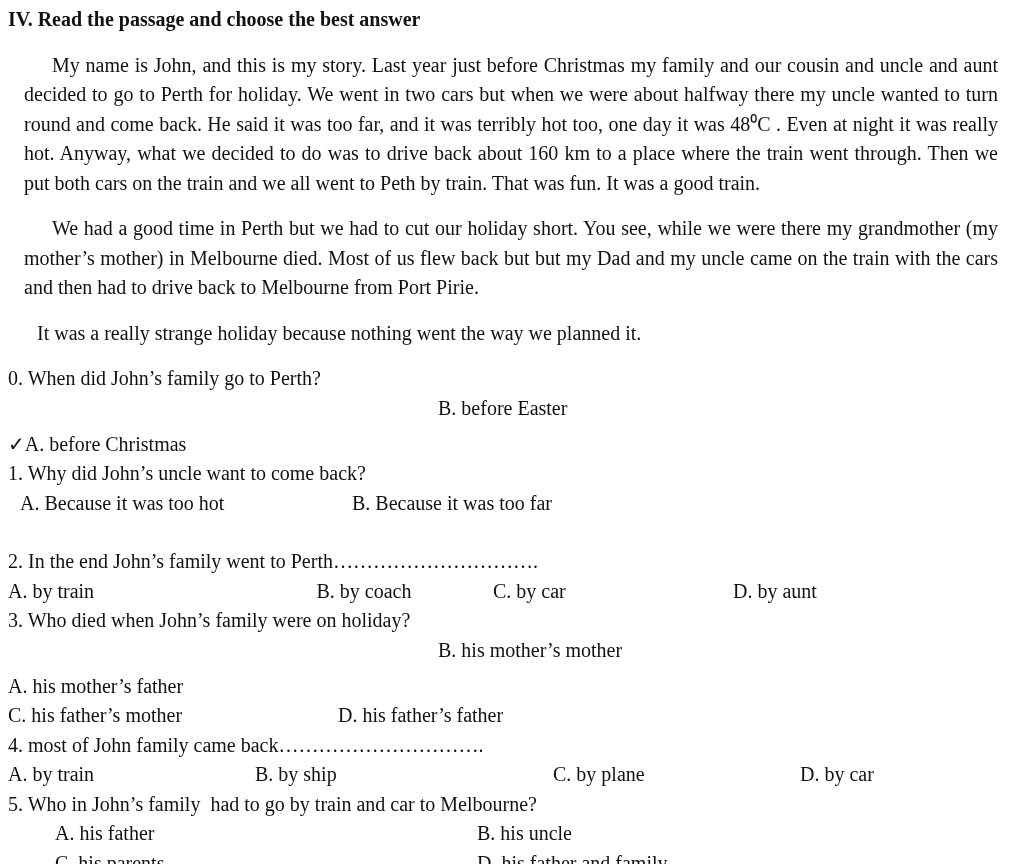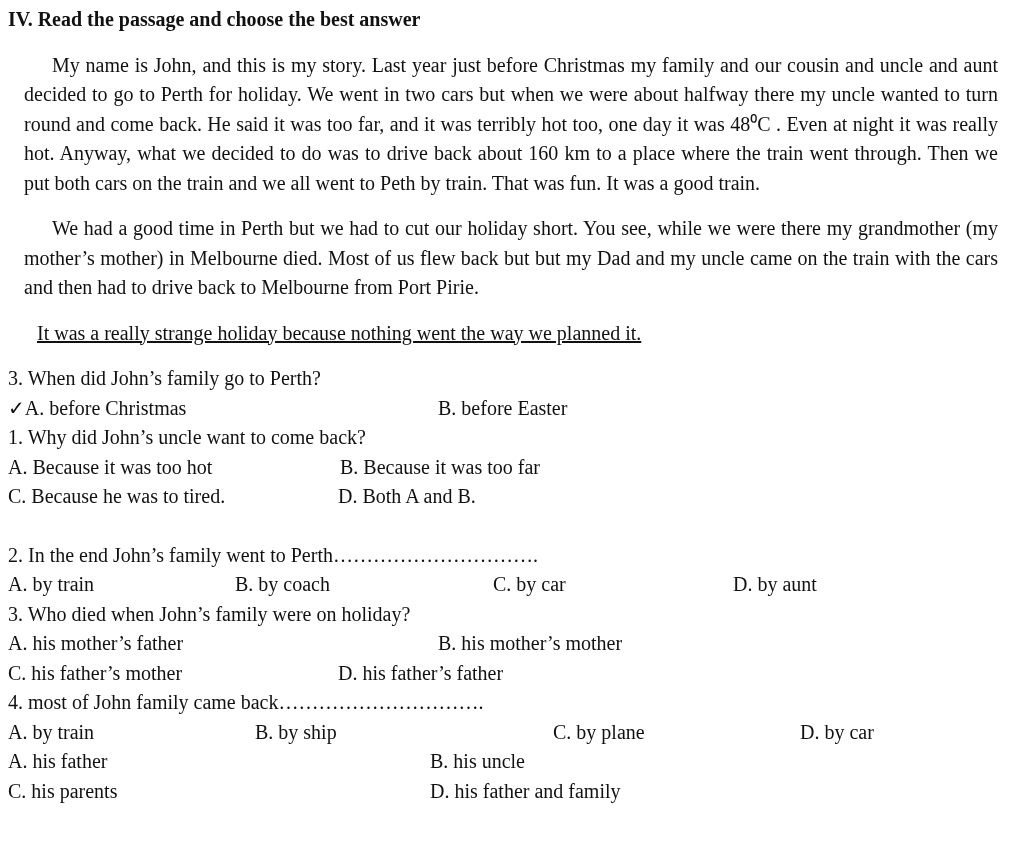"It was a really strange" .ind-sm { text-decoration: underline -> none }
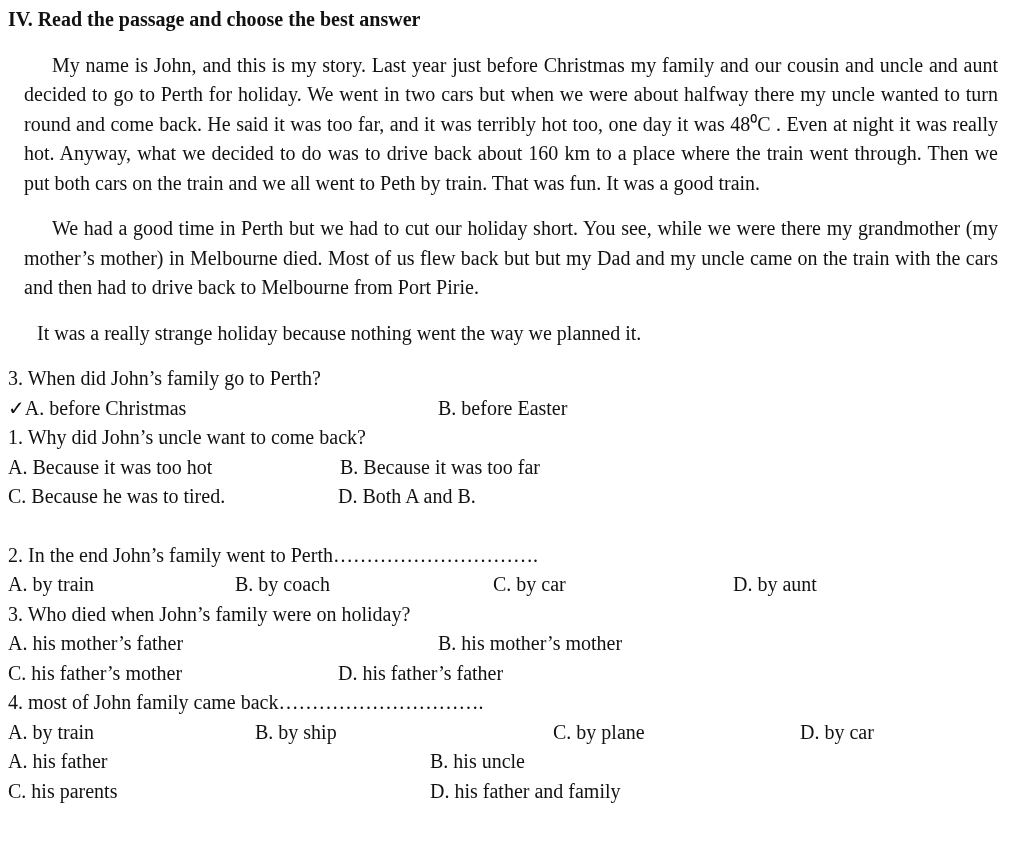"3. When did John’s family" div.qtext { text: 3 -> 0 }
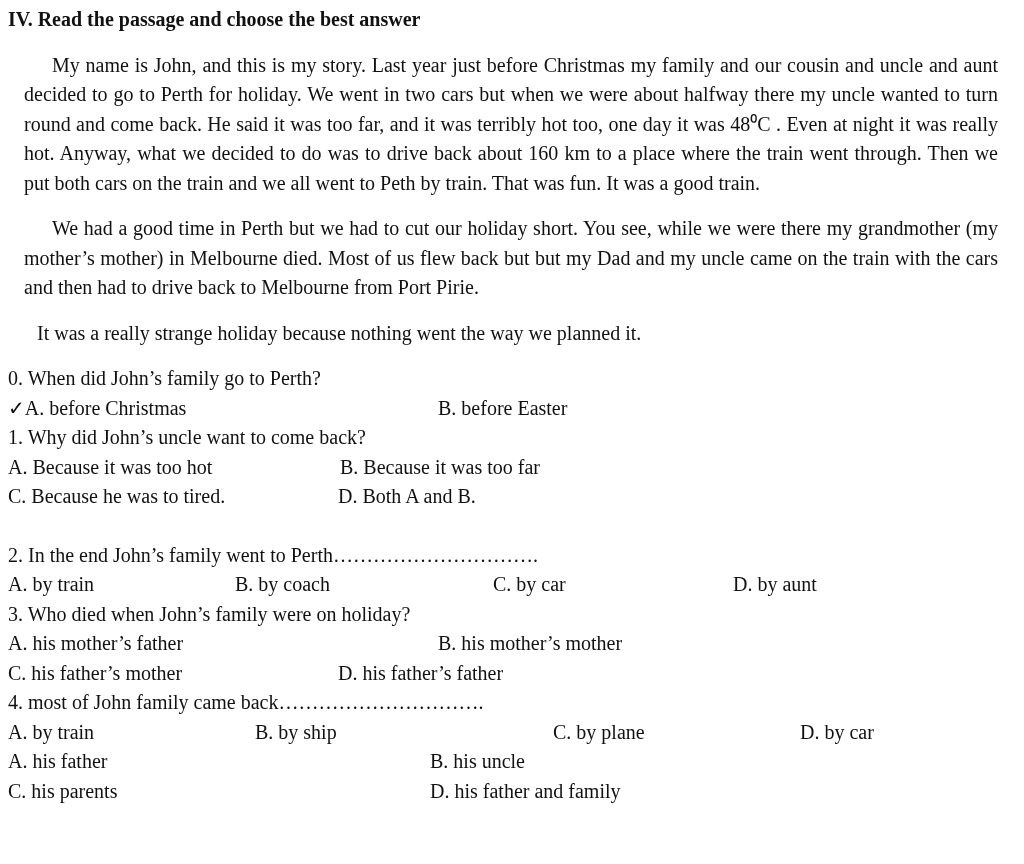"✓A. before Christmas" .w430 { margin-top: none -> 36px }
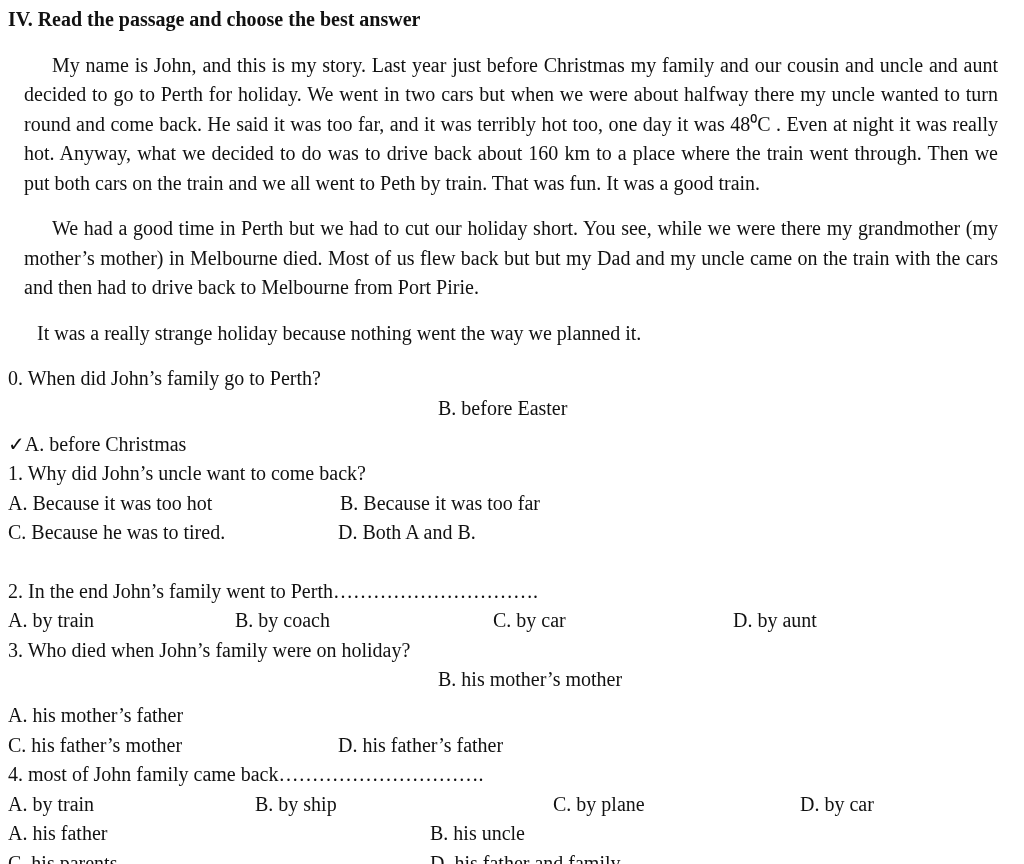"A. Because it was too" .w332 { margin-left: none -> 12px }
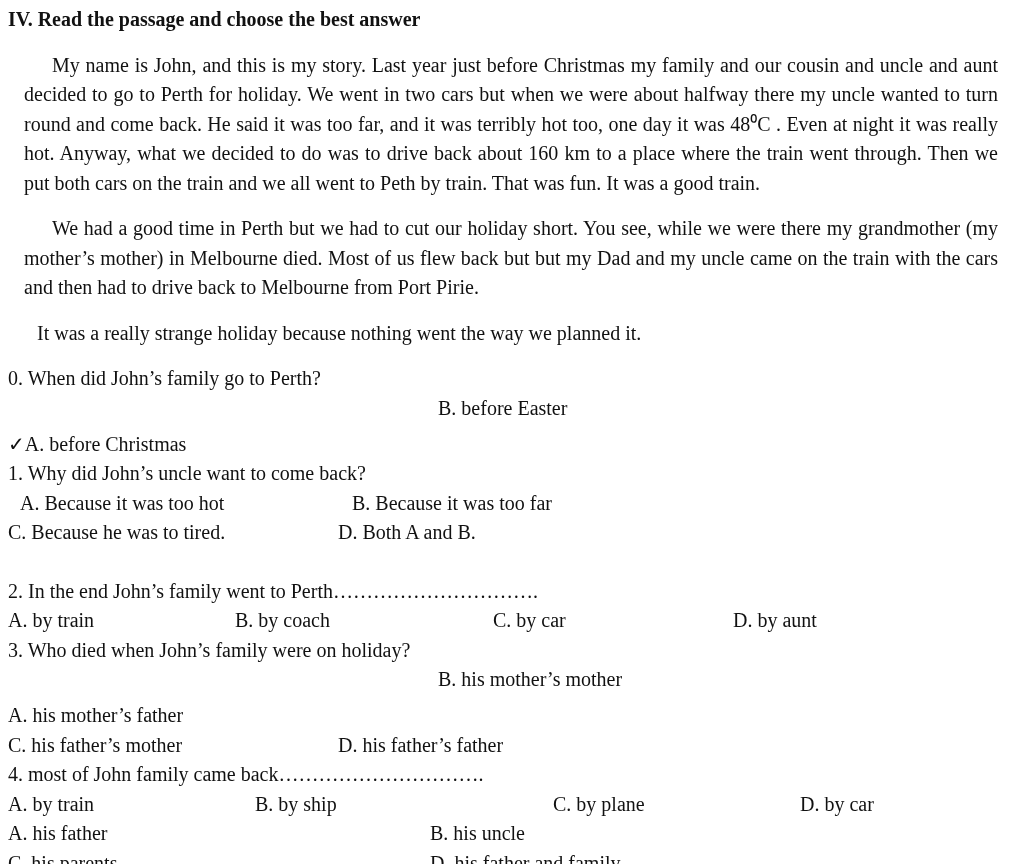"C. Because he was to" div.optrow { html: <div> <span>C. Because he was to tired.</span><span>D. Both A and B.</span> </div> -> none }
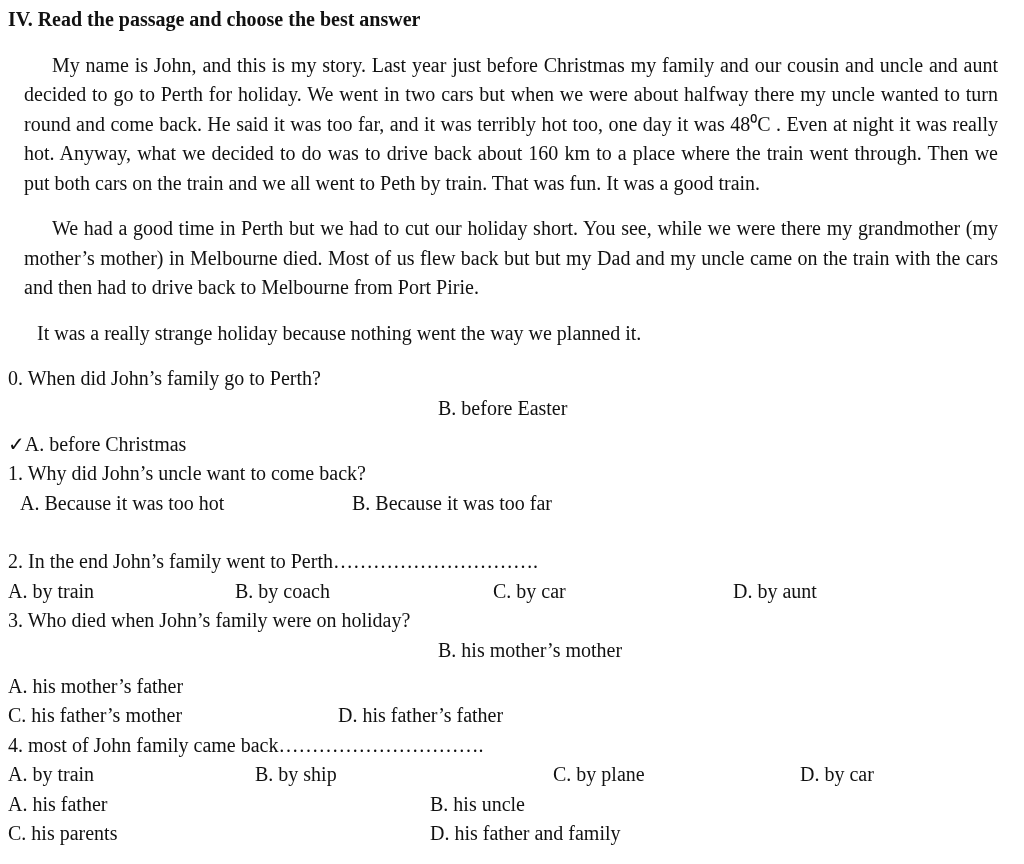"B. by coach" .w258 { text-align: none -> center }
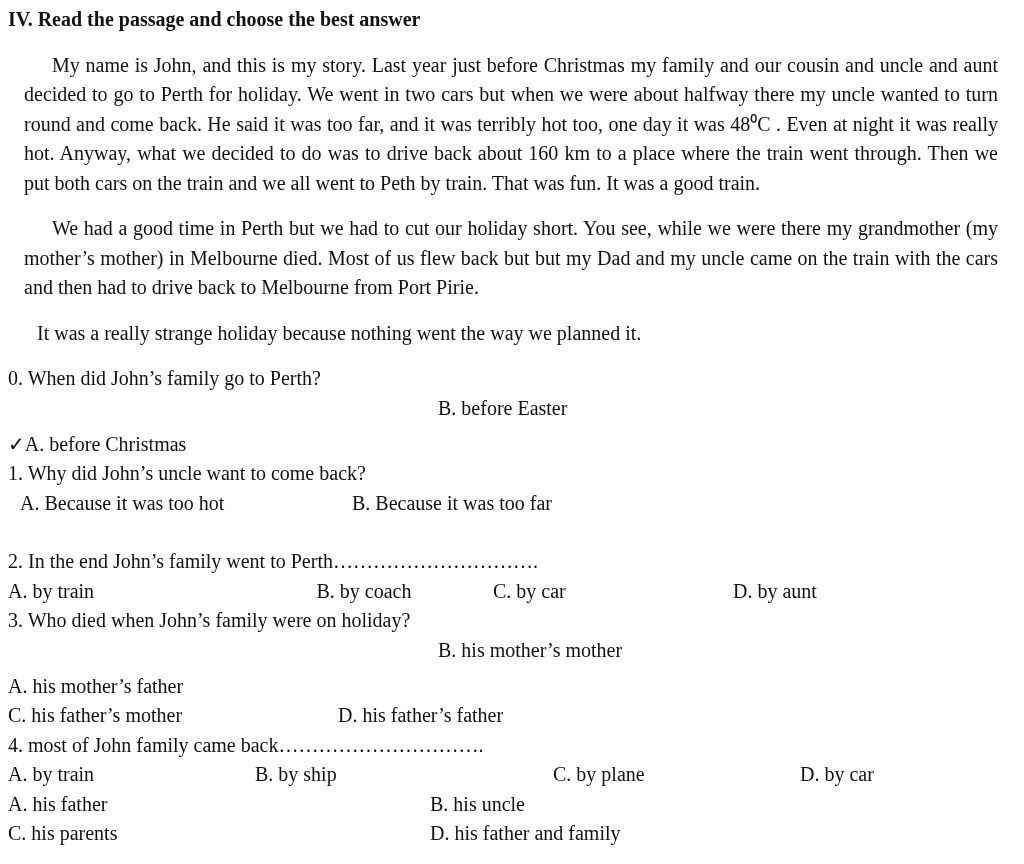"5. Who in John’s family" div.qtext { html: none -> <div>5. Who in John’s family had to go by train and car to Melbourne?</div> }
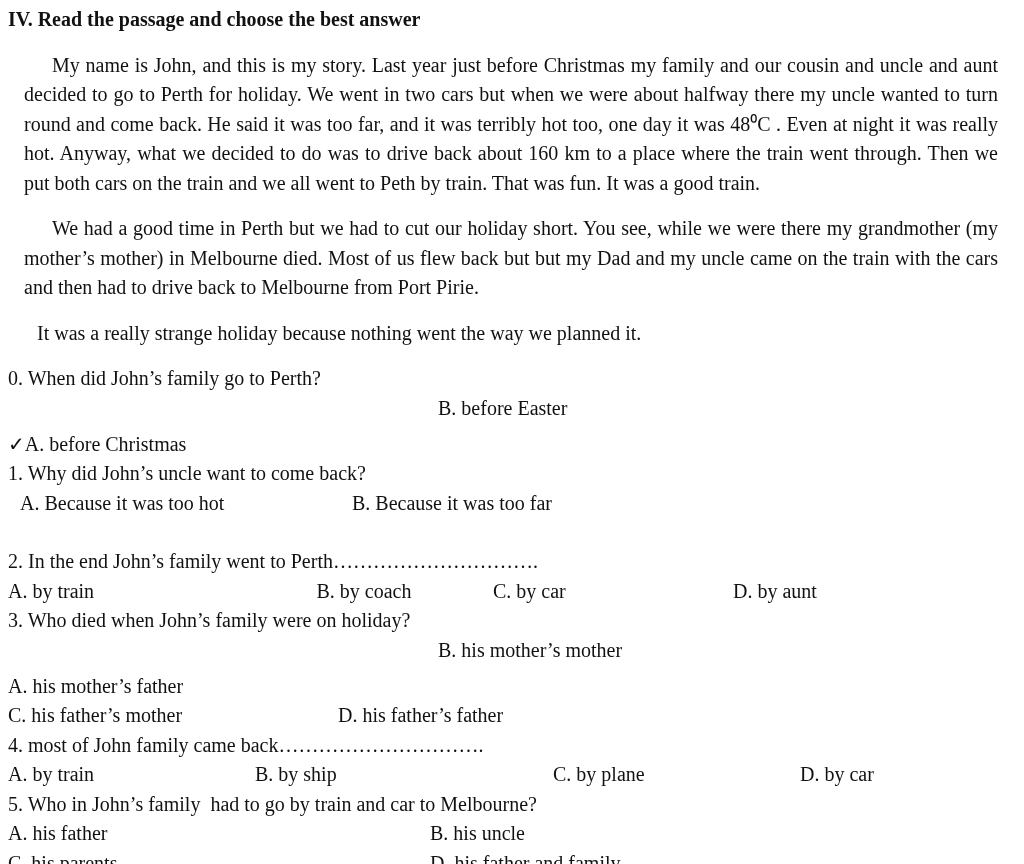"A. his father" .w422 { margin-left: none -> 47px }
